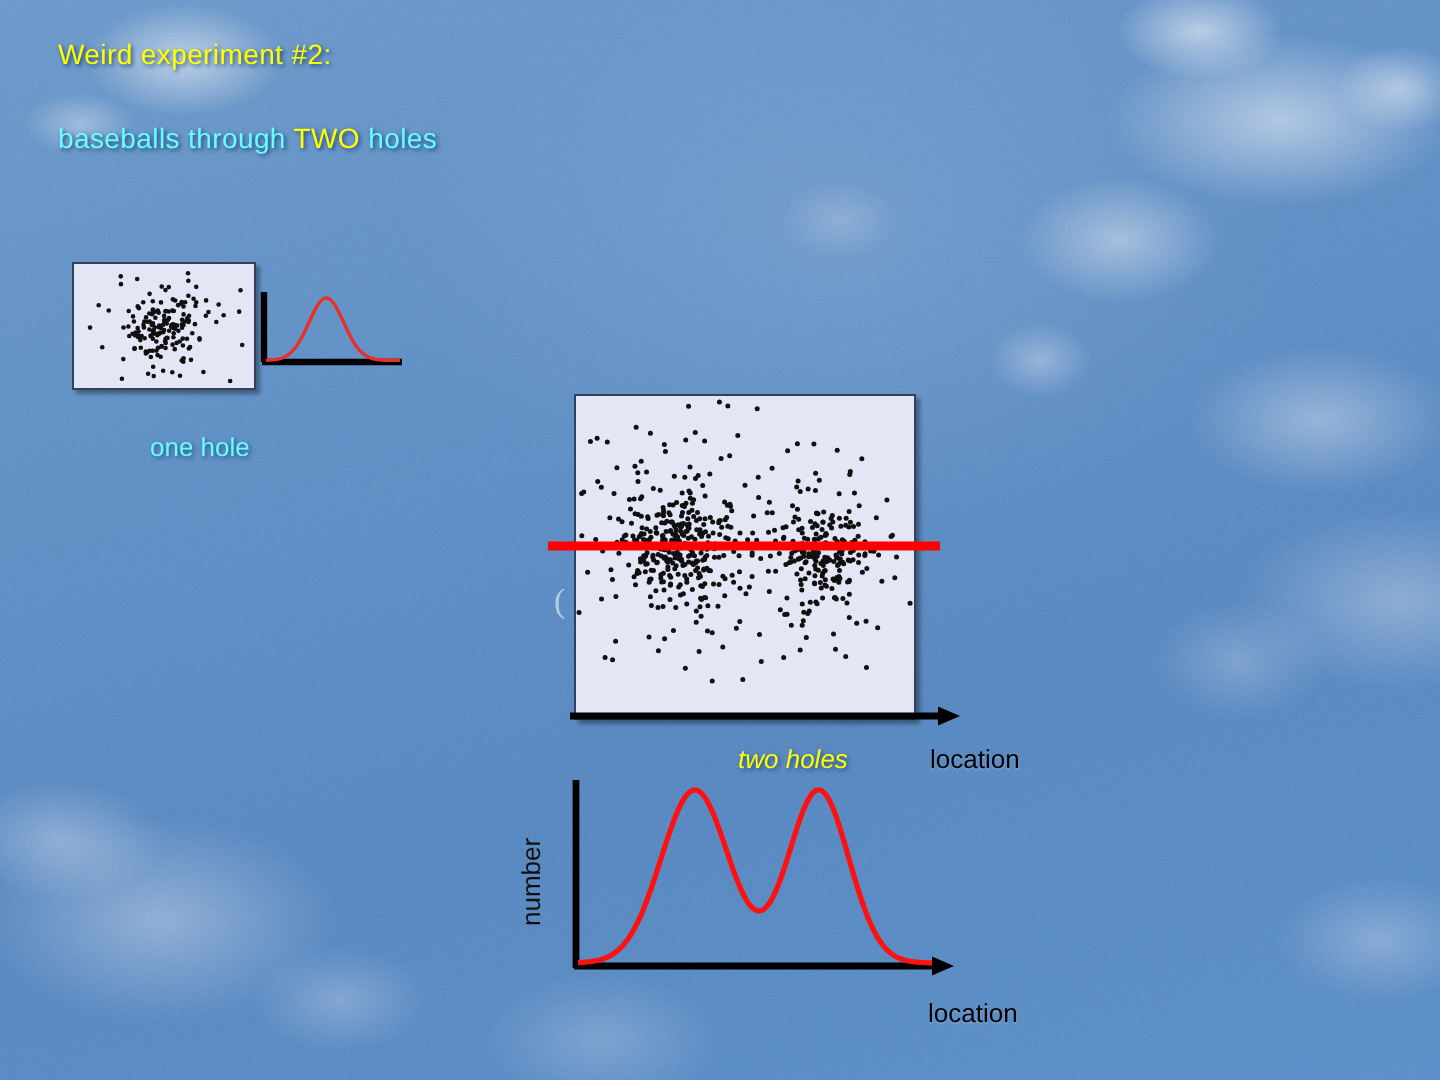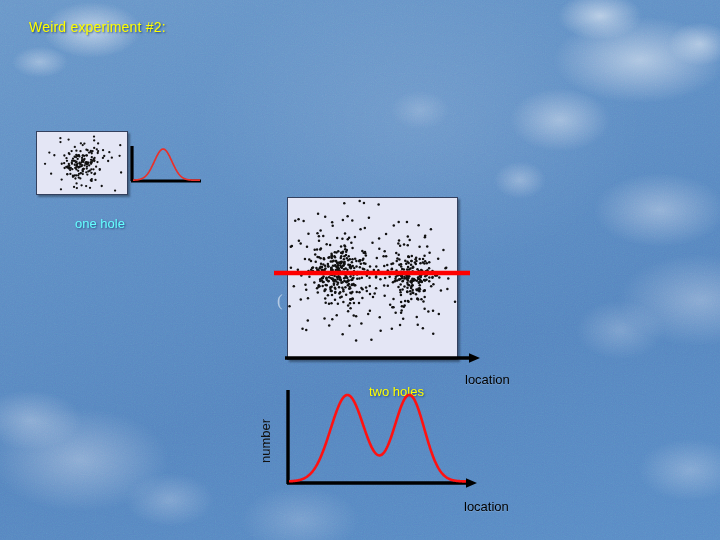"baseballs through TWO holes" div.title-line { html: none -> <div> <span>baseballs through </span><span>TWO</span><span> holes</span> </div> }
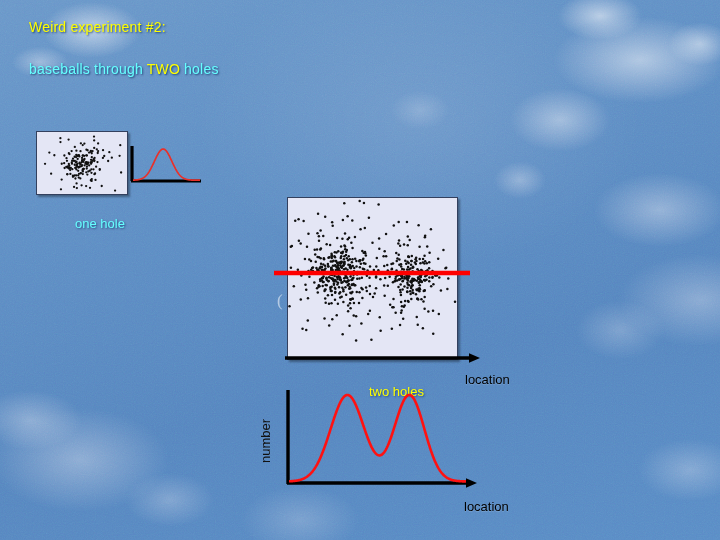"two holes" div.lbl { font-style: none -> italic; top: 384px -> 372px }
